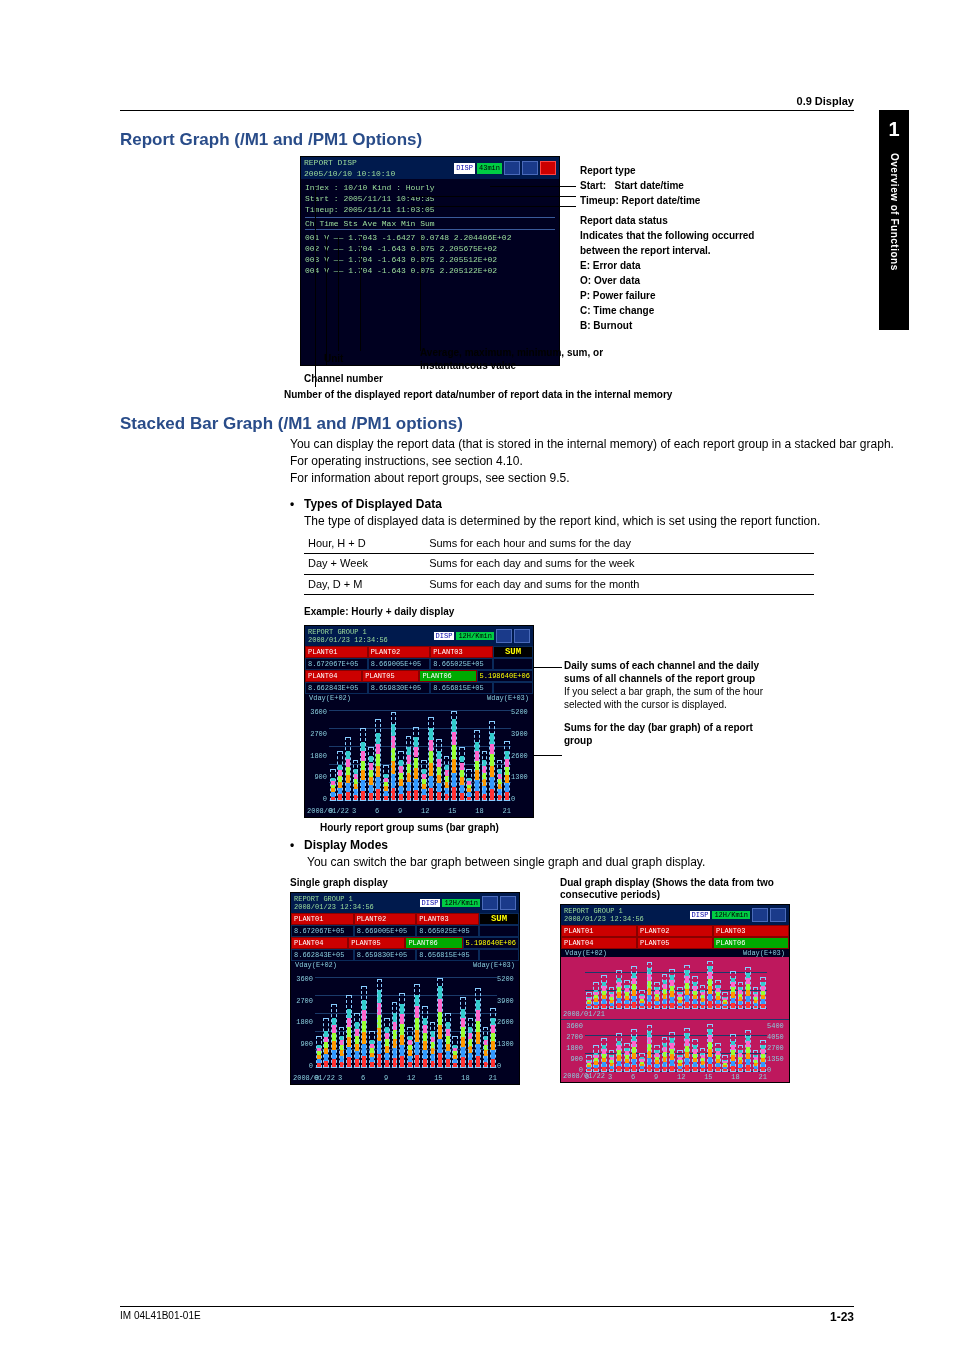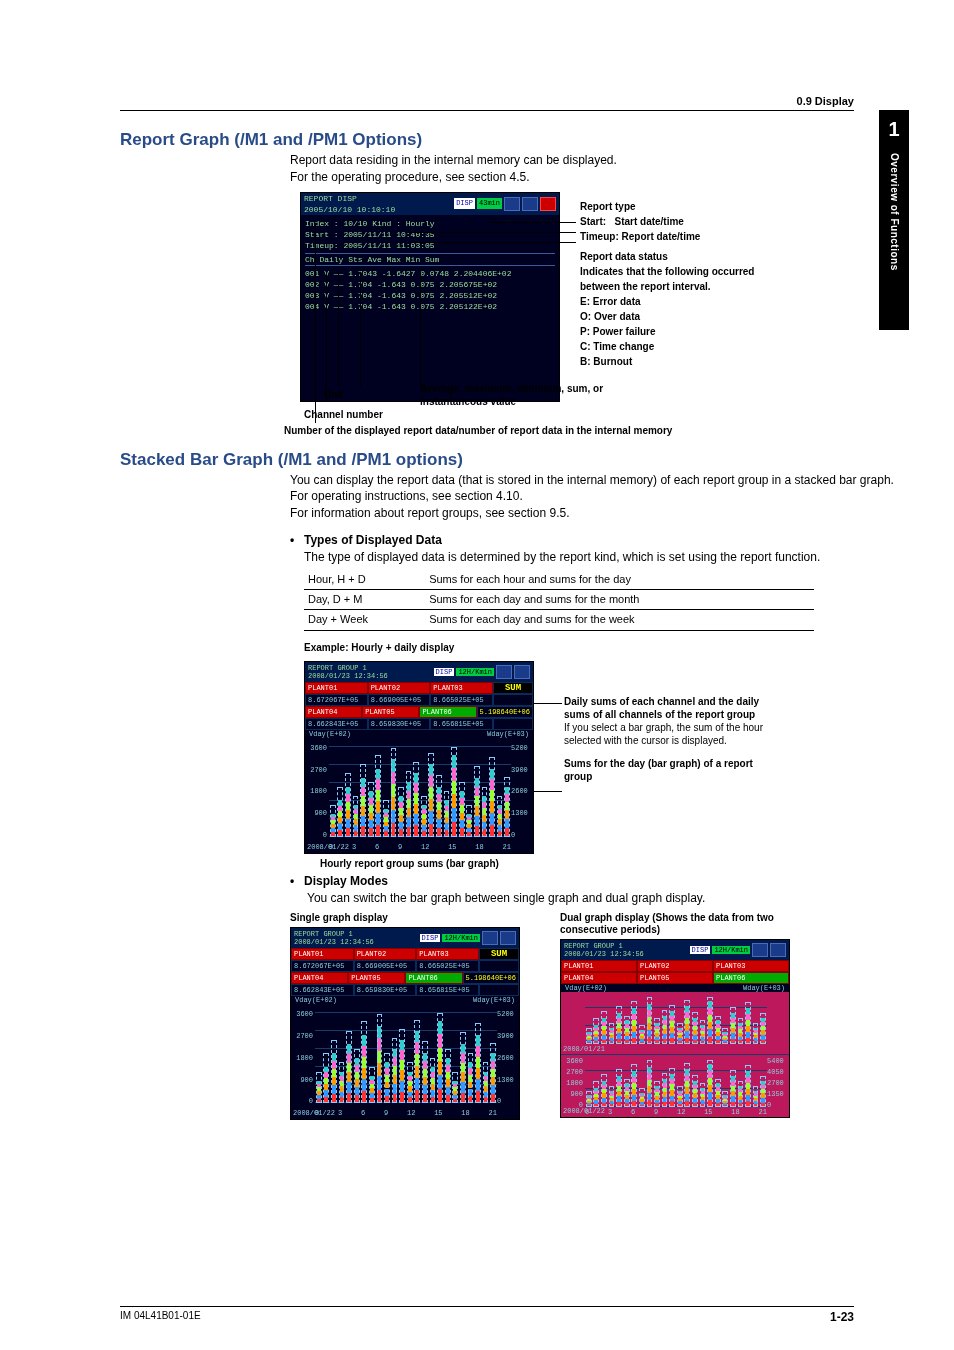"Report data residing in the" div.indent { html: <div> <div>Report data residing in the internal memory can be displayed.</div> <div>For the operating procedure, see section 4.5.</div> </div> -> none }
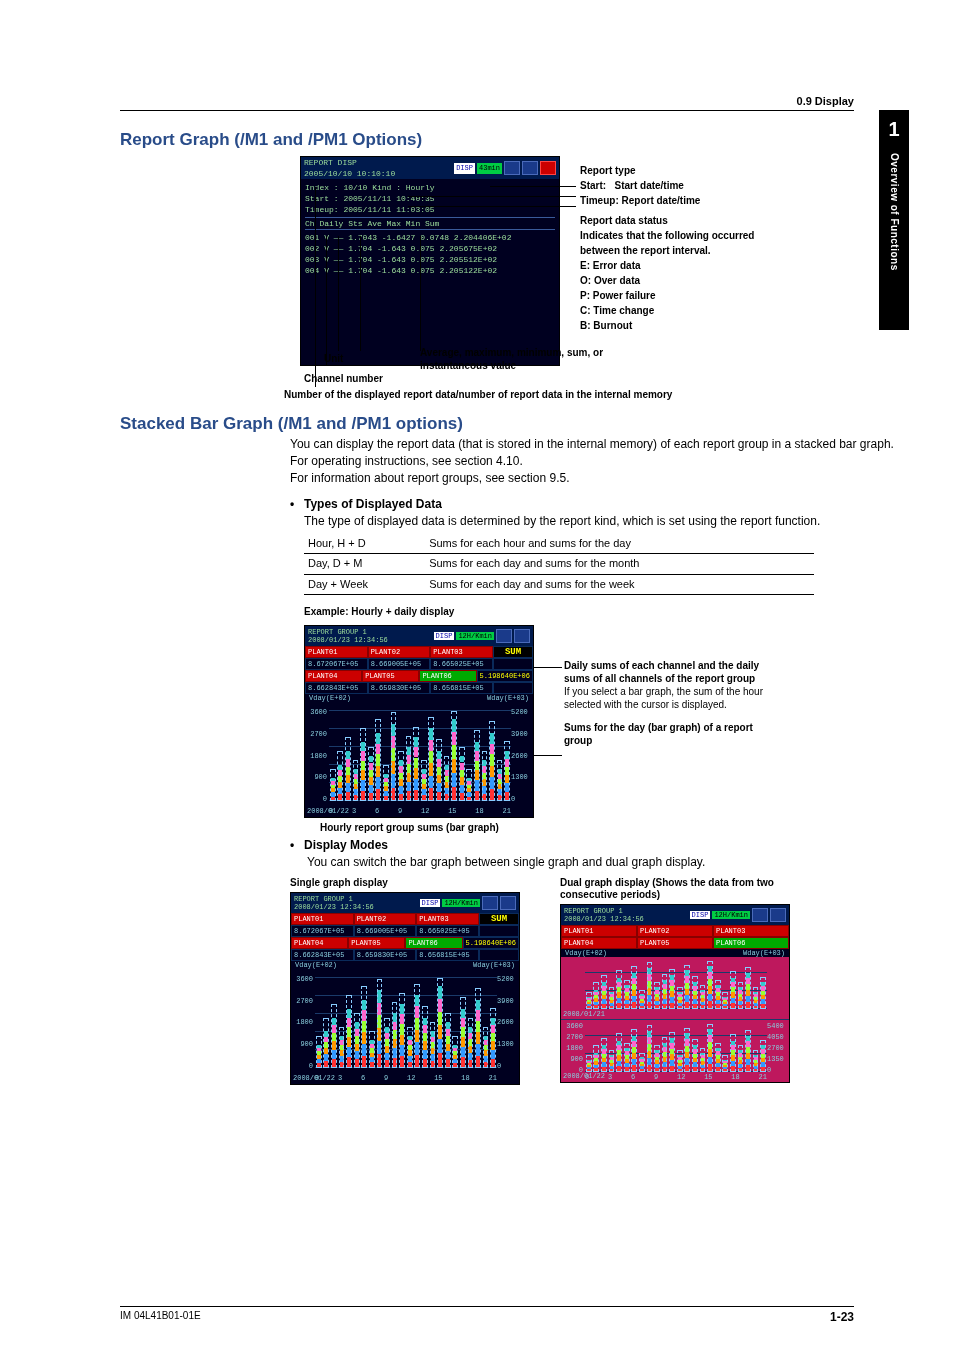"Ch Daily Sts Ave Max" div { text: Daily -> Time }
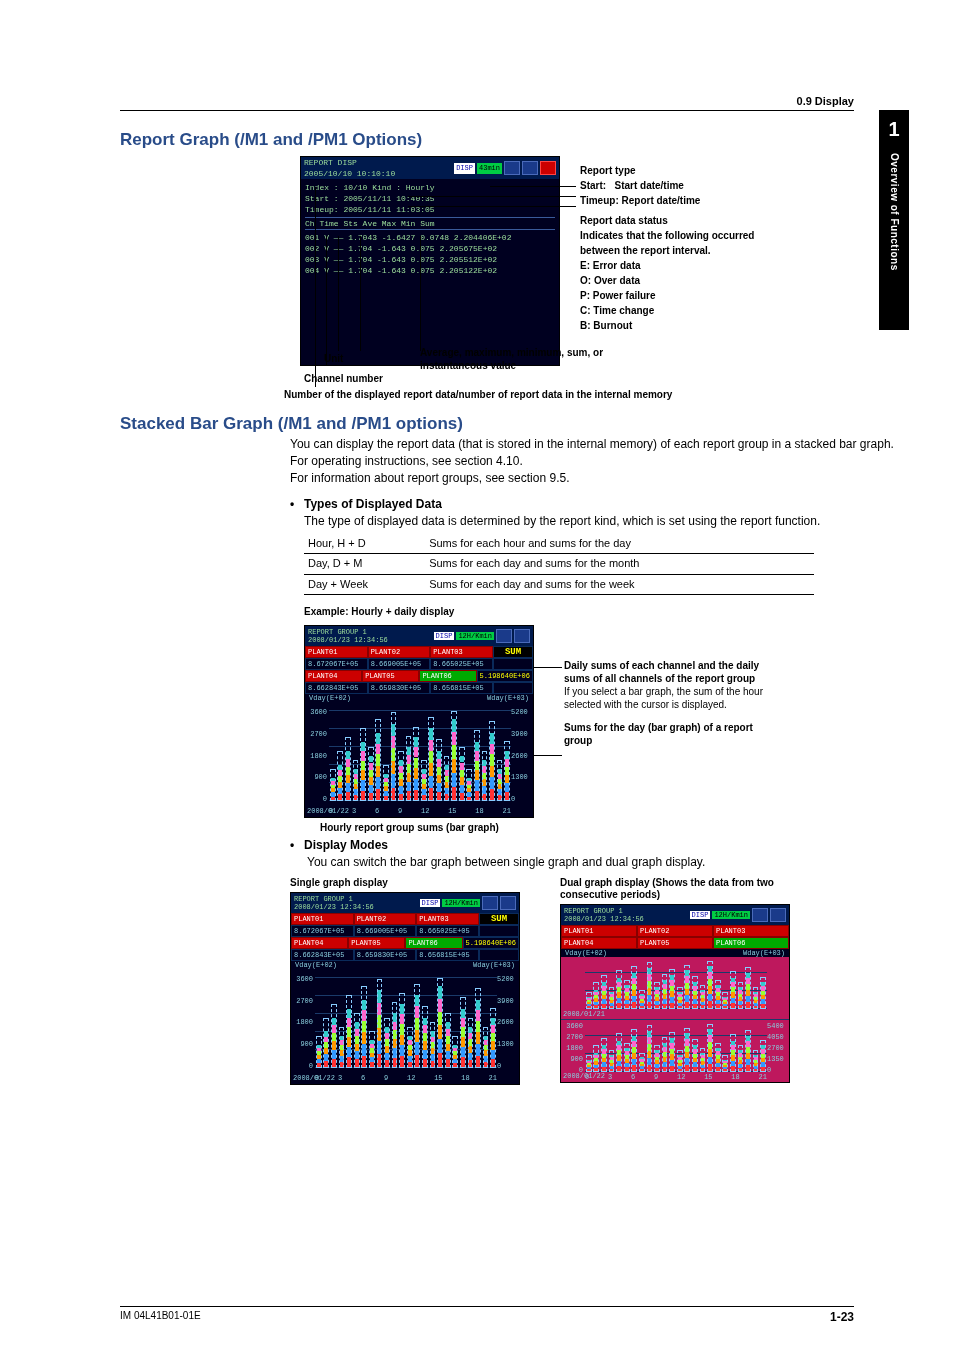"Day, D + M" tr { order: before "Day + Week" -> after "Day + Week" }
